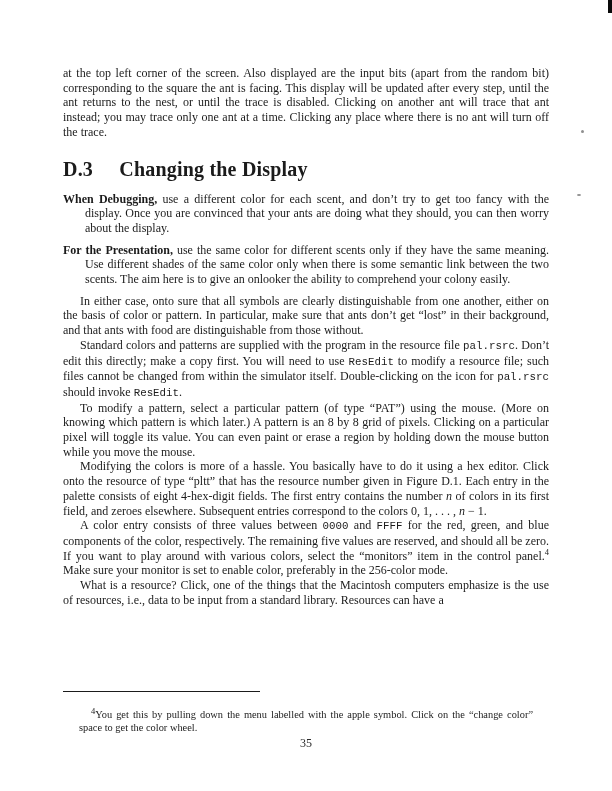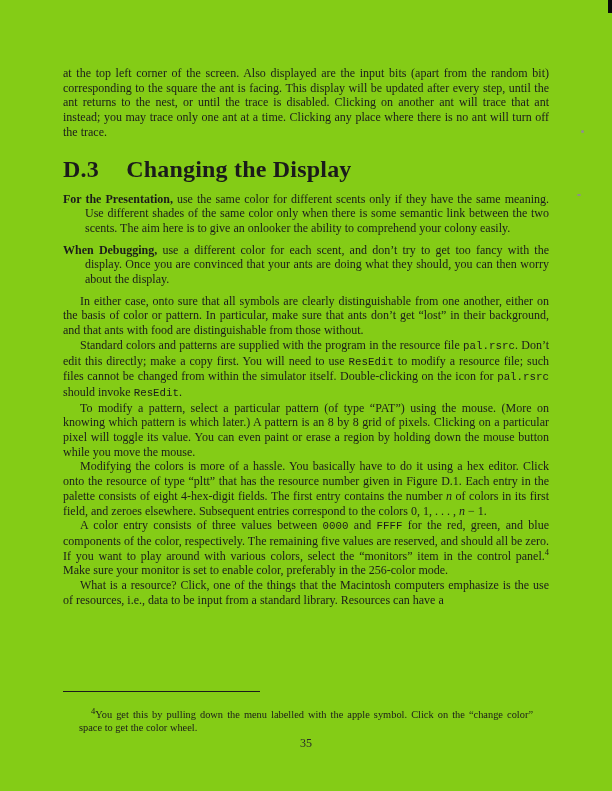"at the top left corner" .page { background: #84cc16 -> #ffffff }
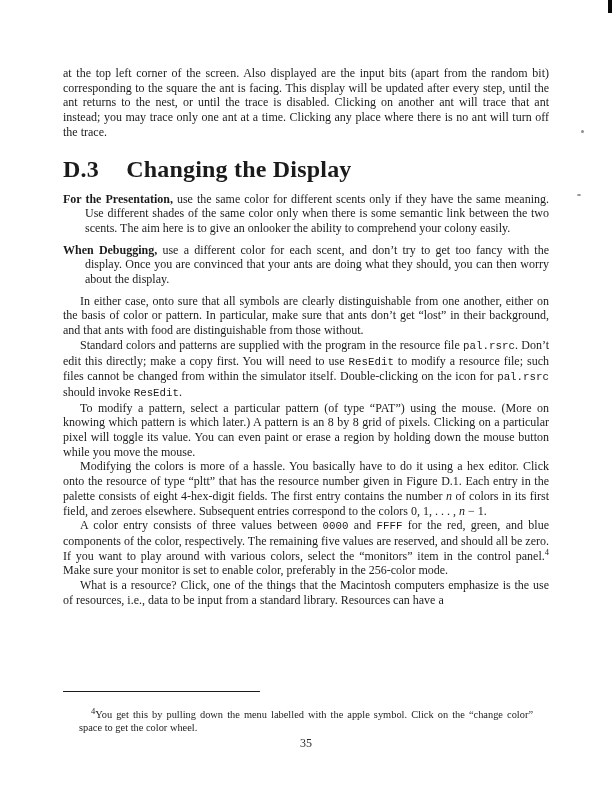"D.3 Changing the Display" .heading { font-size: 24px -> 20px }
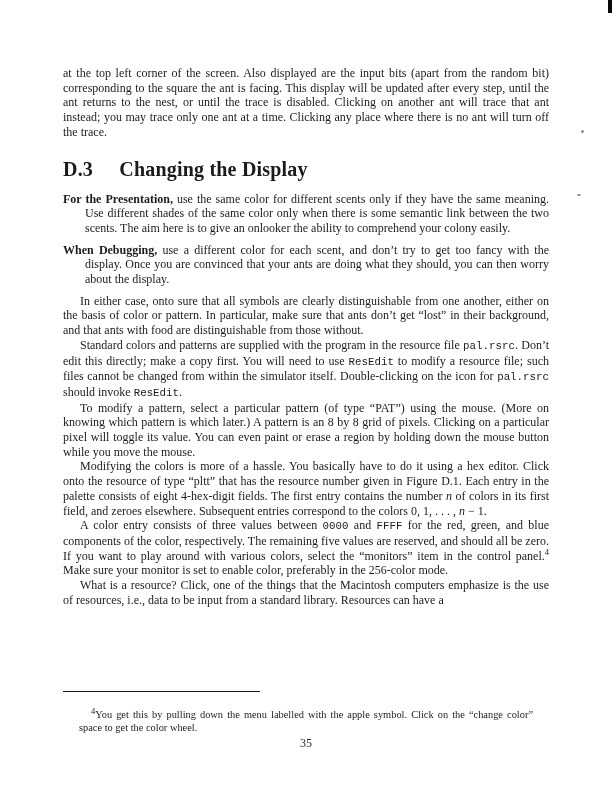"For the Presentation, use the" div.desc-item { order: before "When Debugging, use a different" -> after "When Debugging, use a different" }
